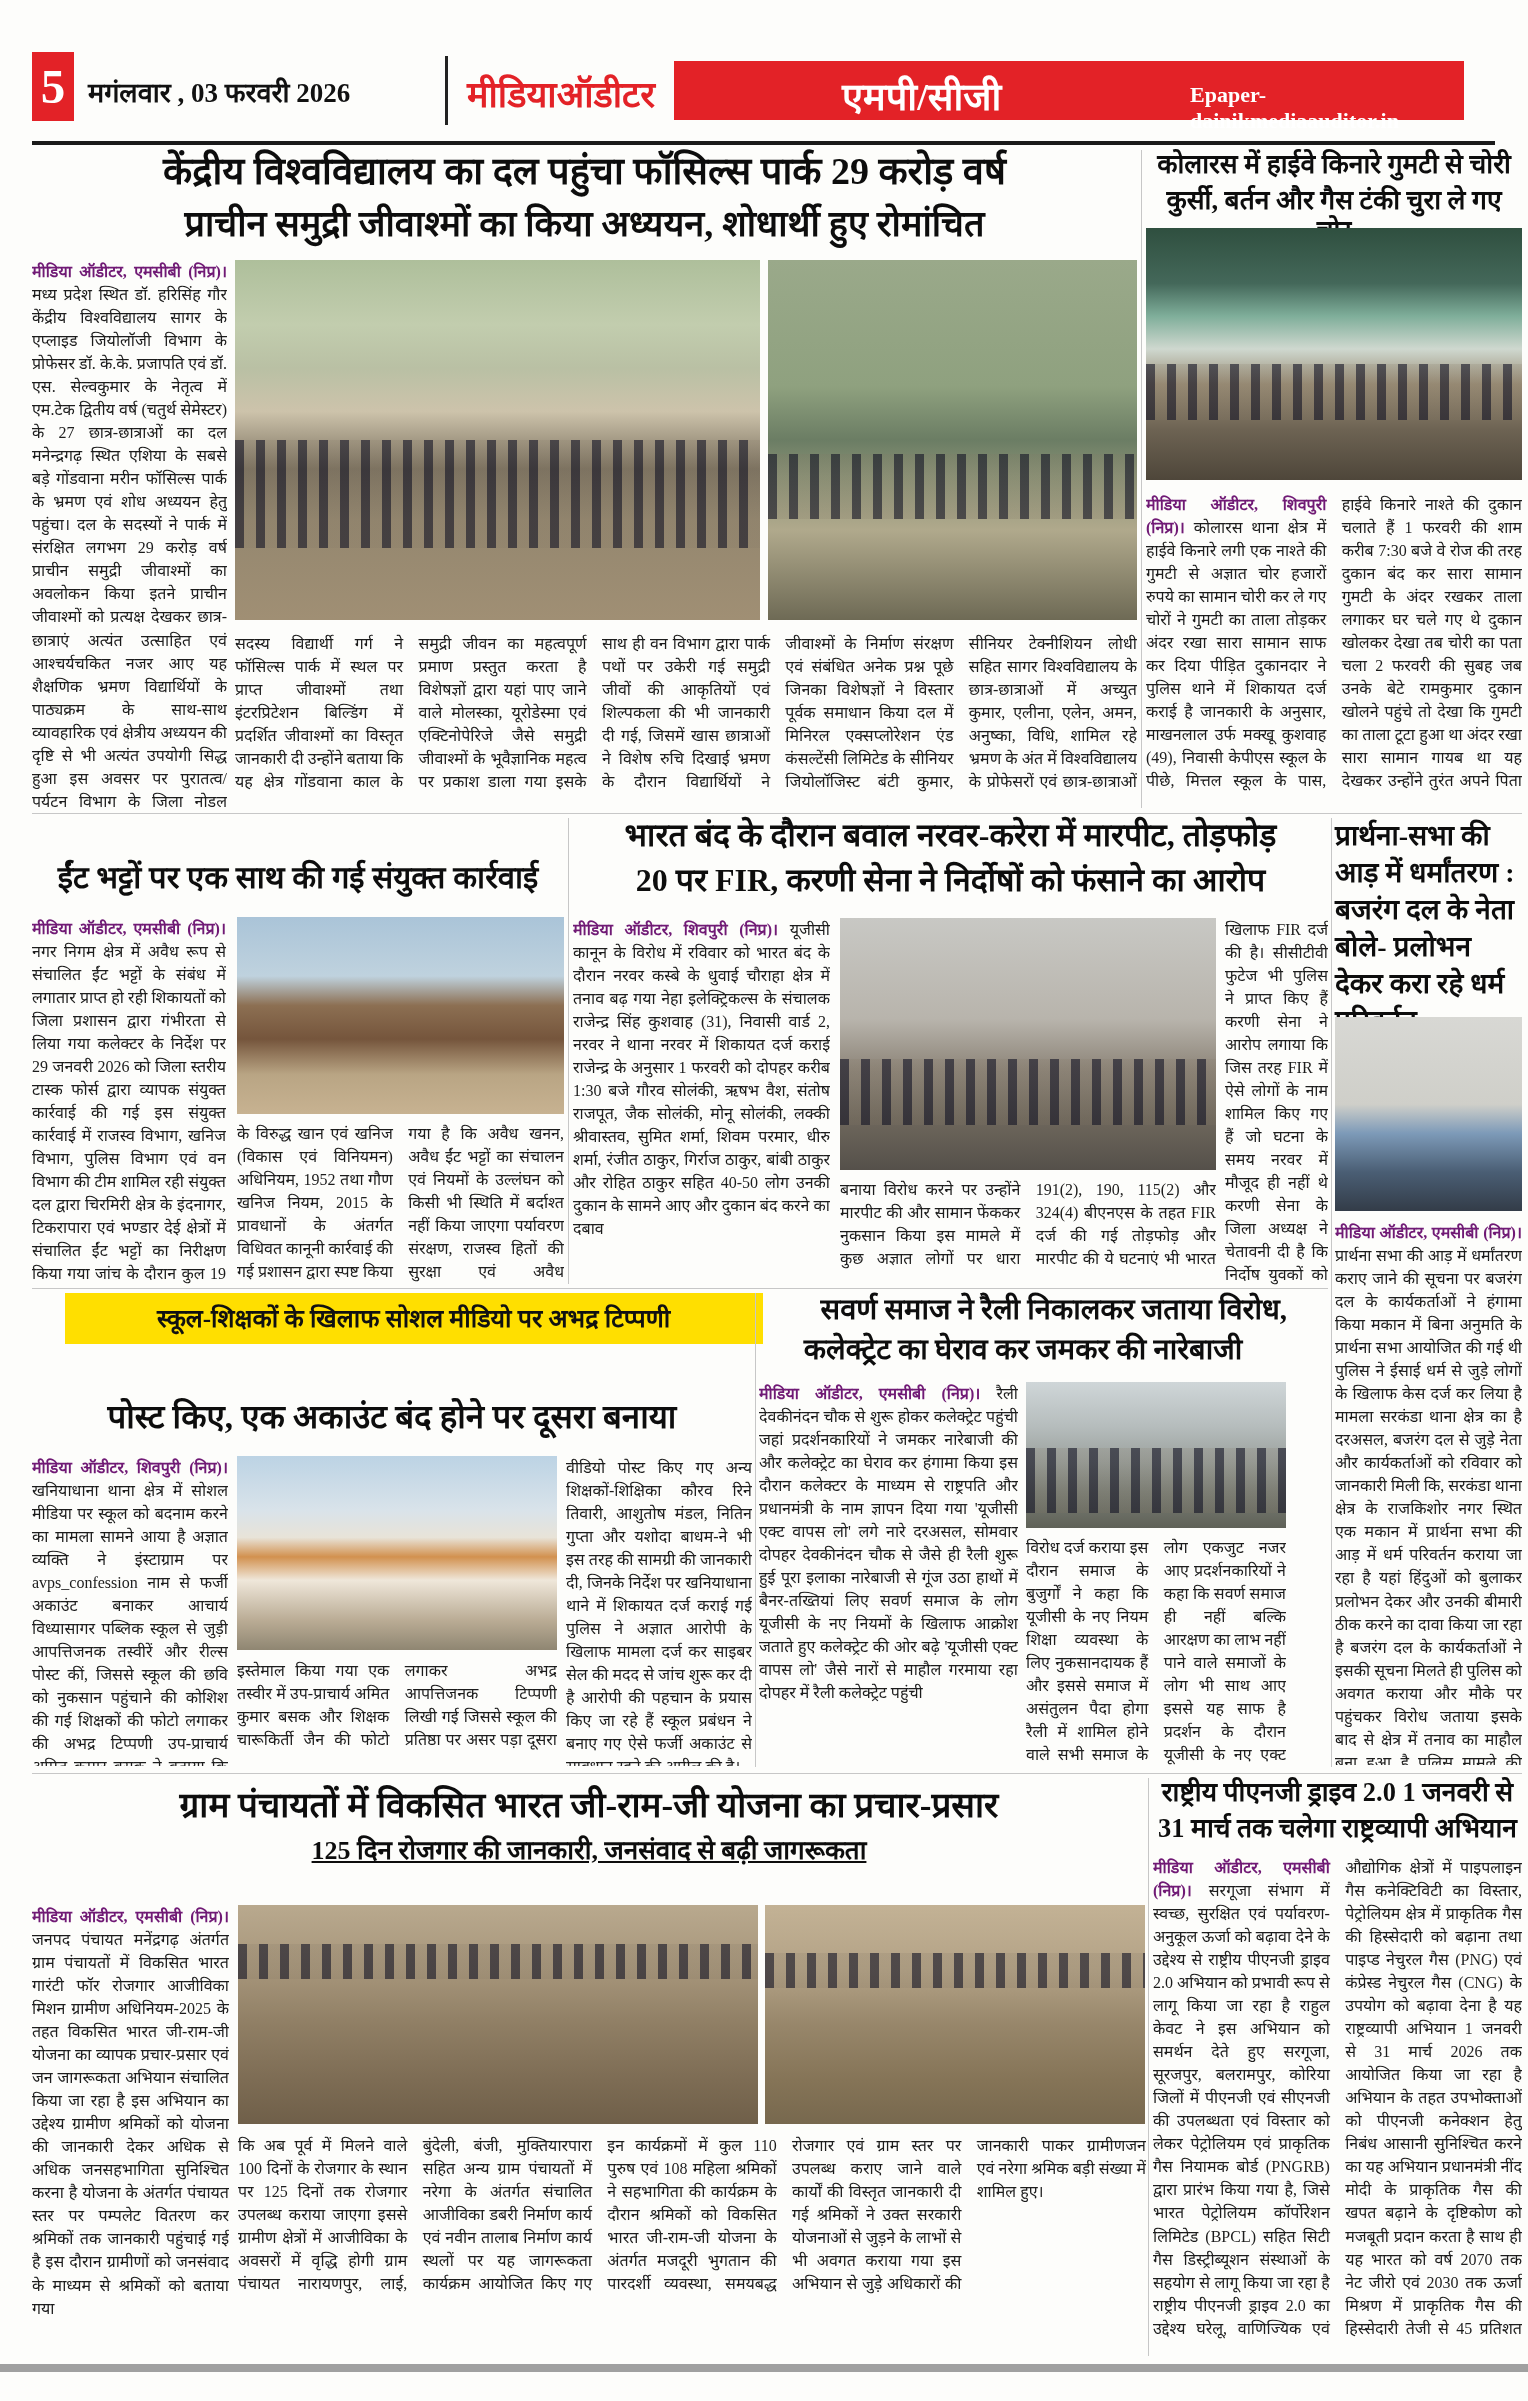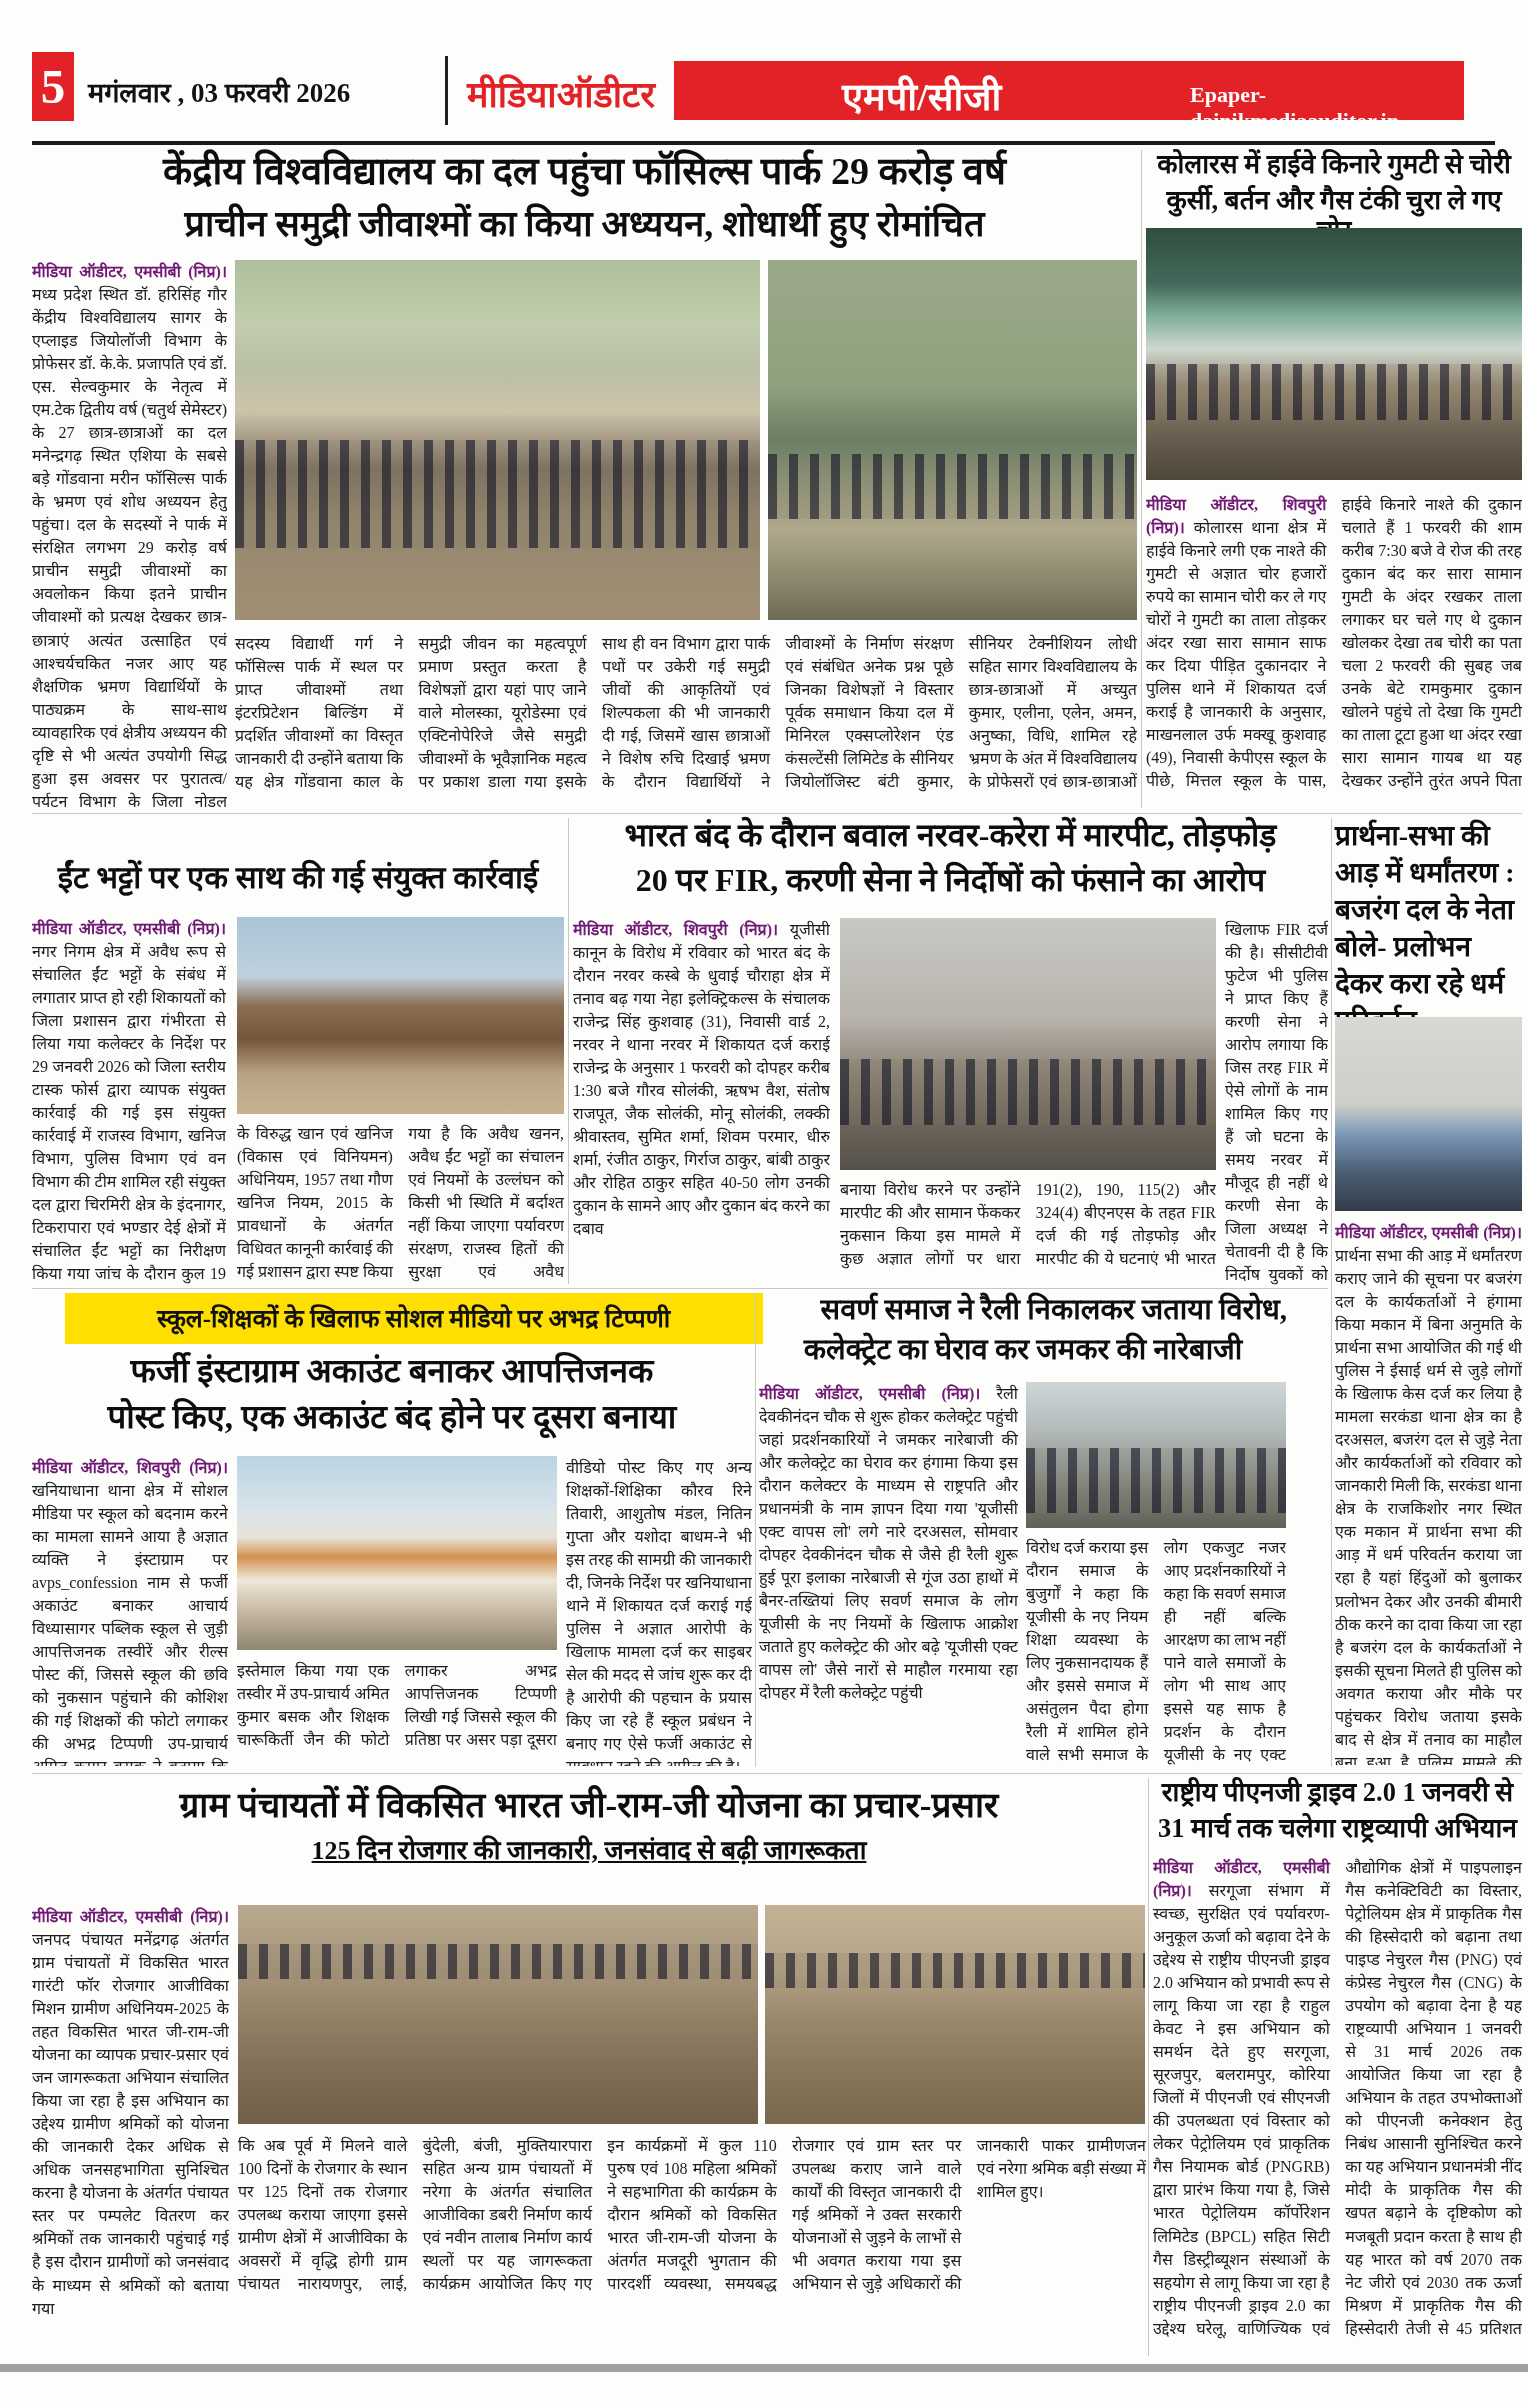"के विरुद्ध खान एवं खनिज" span { text: 1957 -> 1952 }
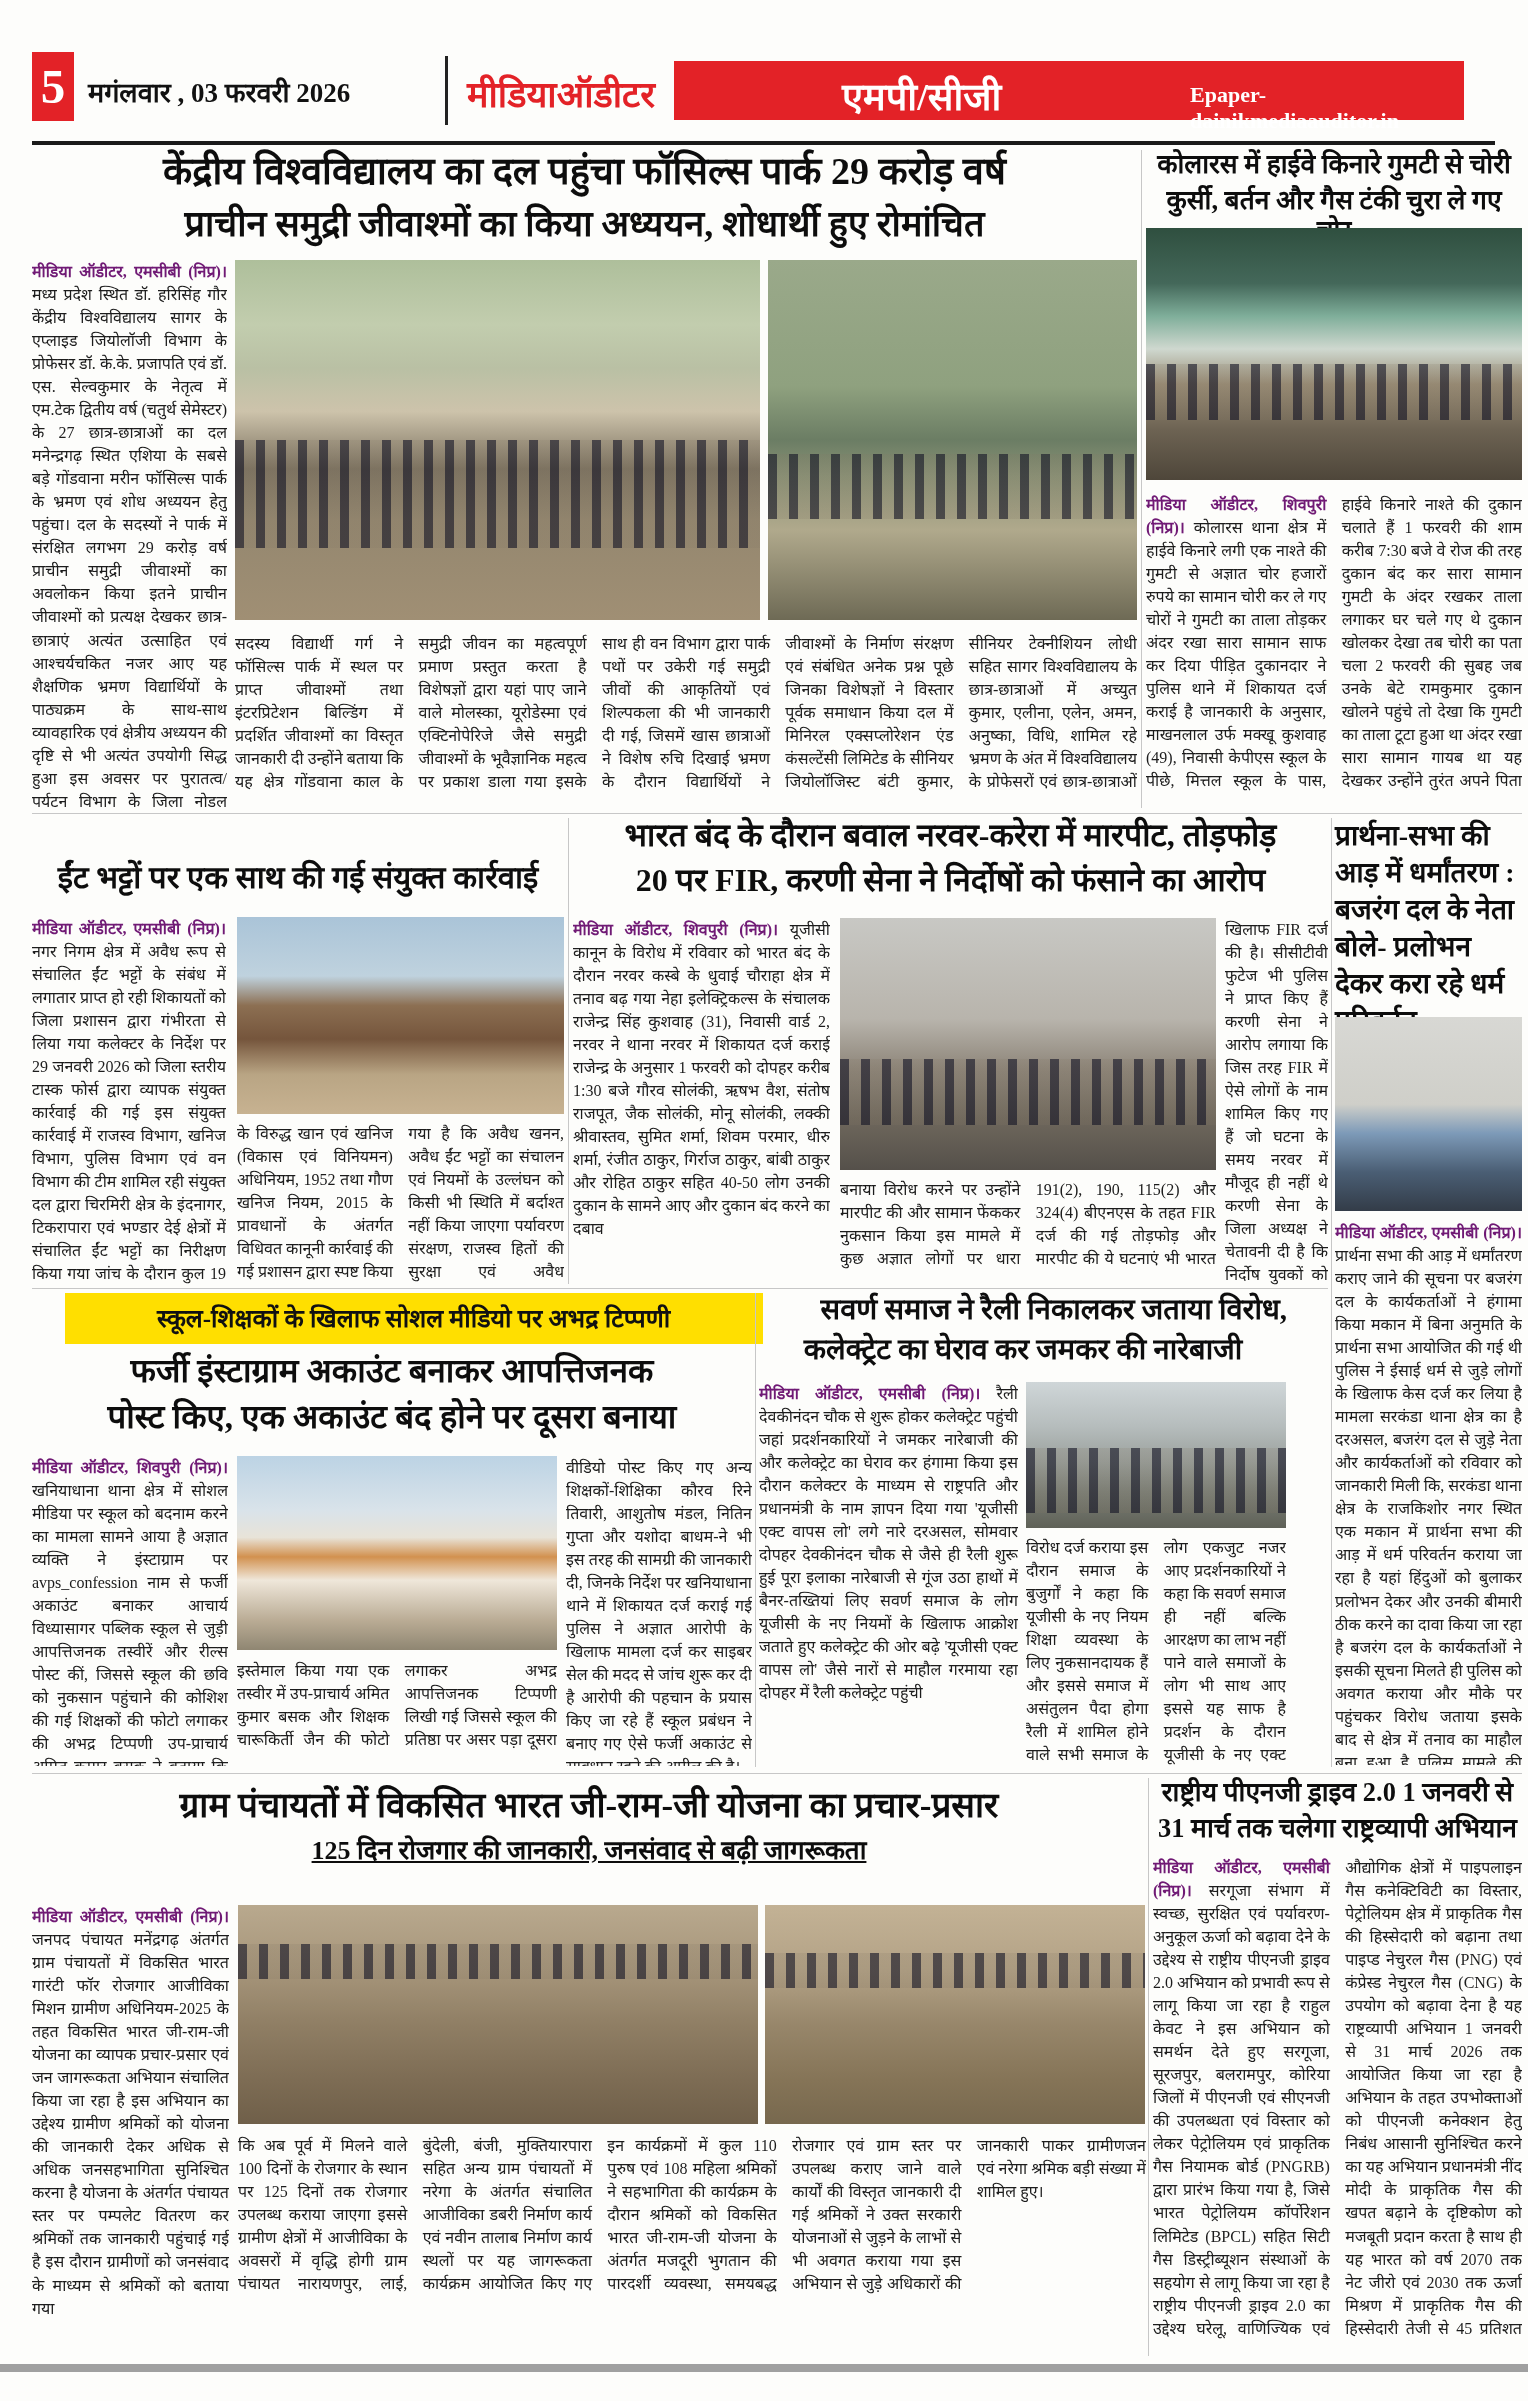"फर्जी इंस्टाग्राम अकाउंट बनाकर आपत्तिजनक" div.abs { html: <div>फर्जी इंस्टाग्राम अकाउंट बनाकर आपत्तिजनक</div> -> none }
